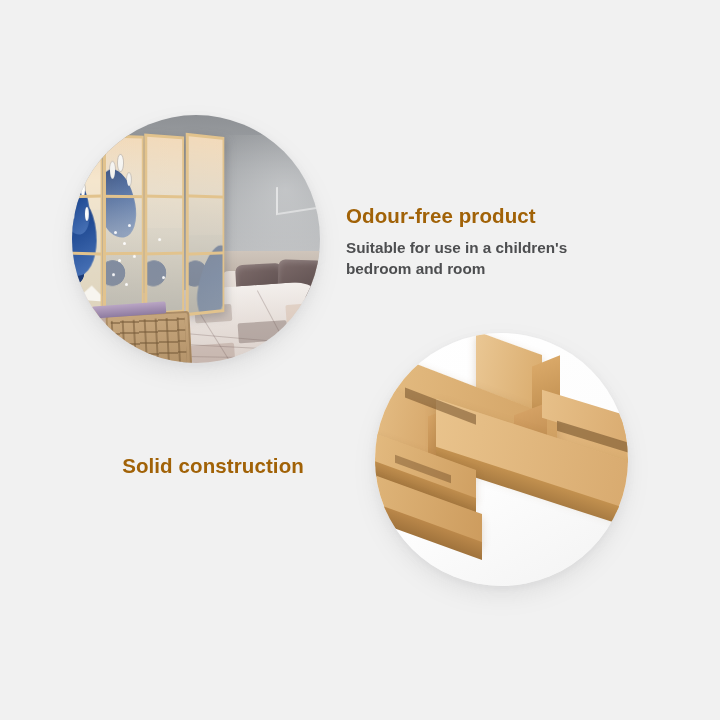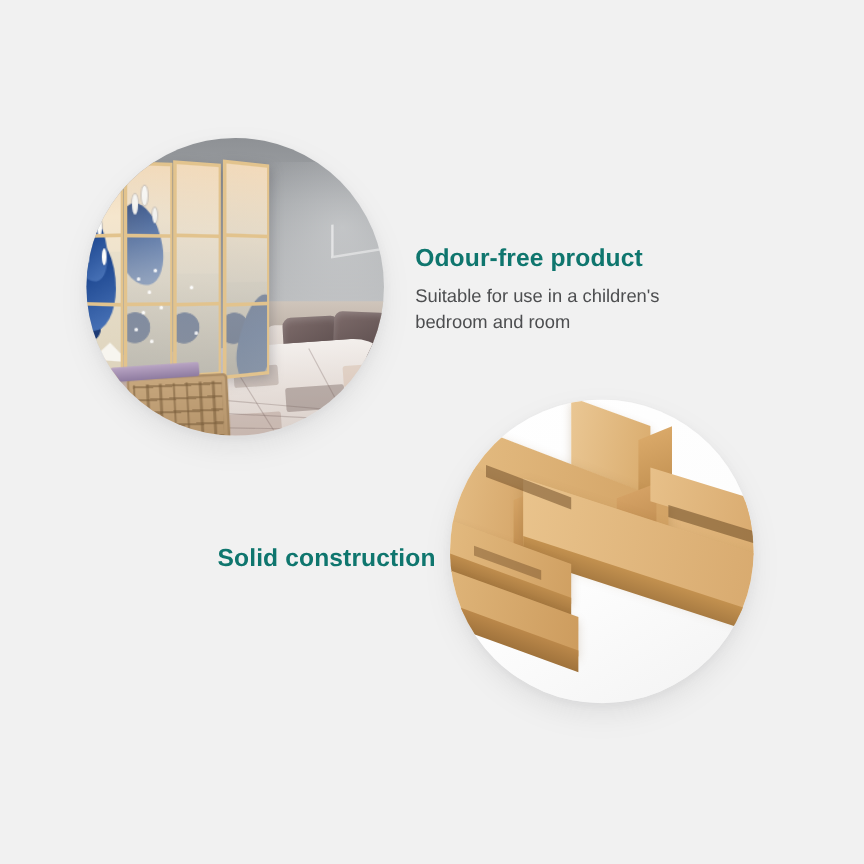"Odour-free product" .feature-title { color: #0f766e -> #a16207 }
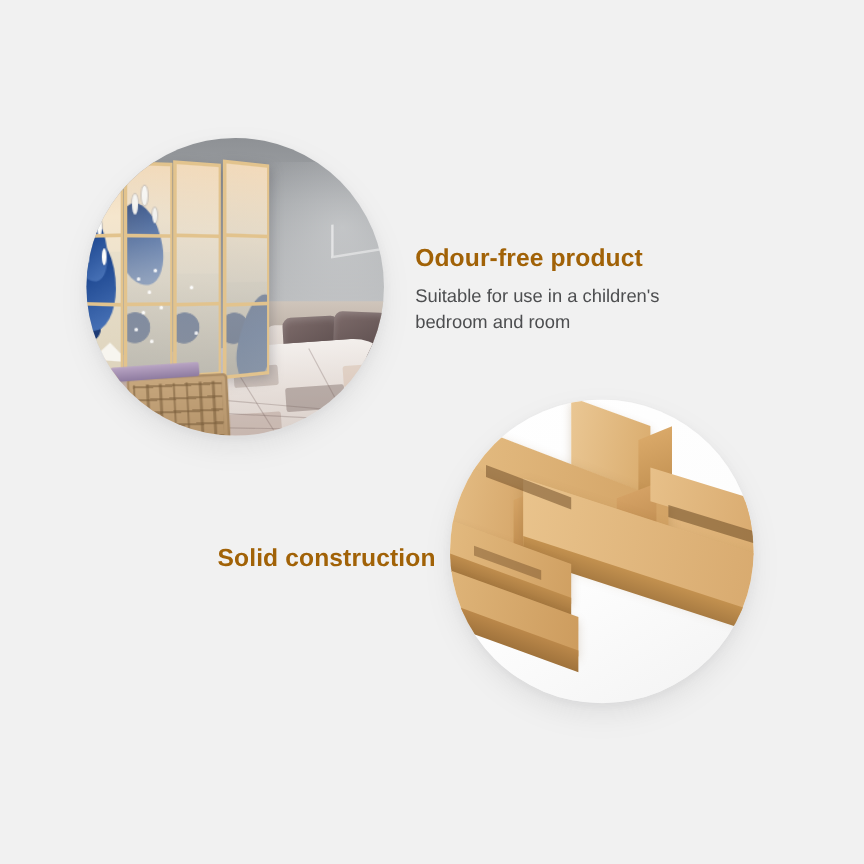"Suitable for use in a" .feature-desc { font-weight: normal -> bold }
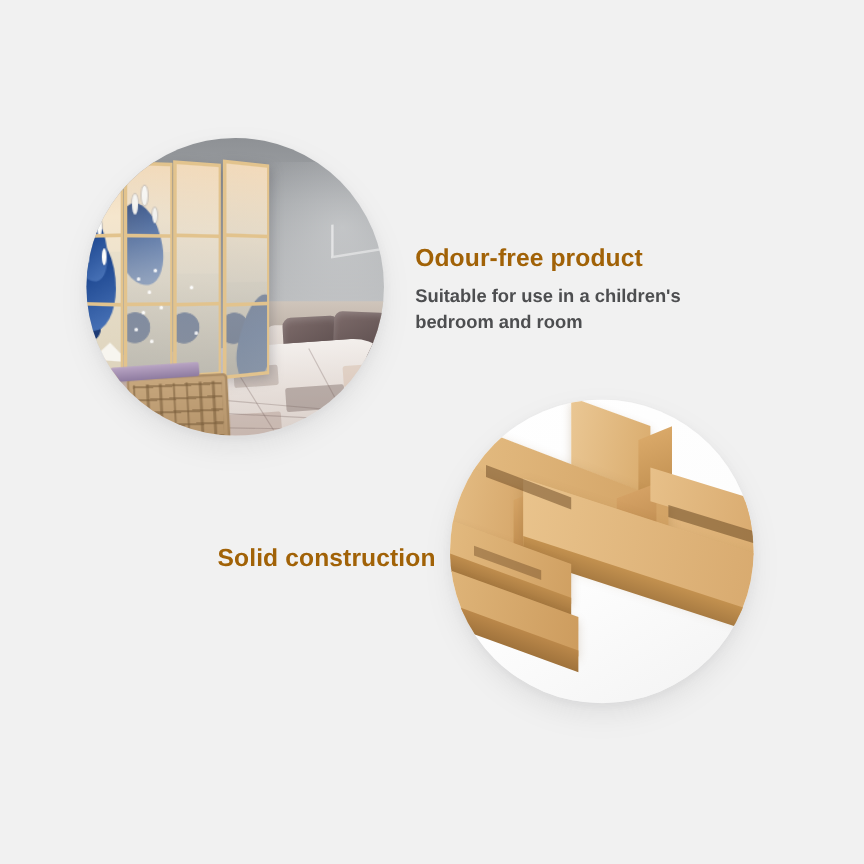"Solid construction" #text-solid { text-align: right -> center }
